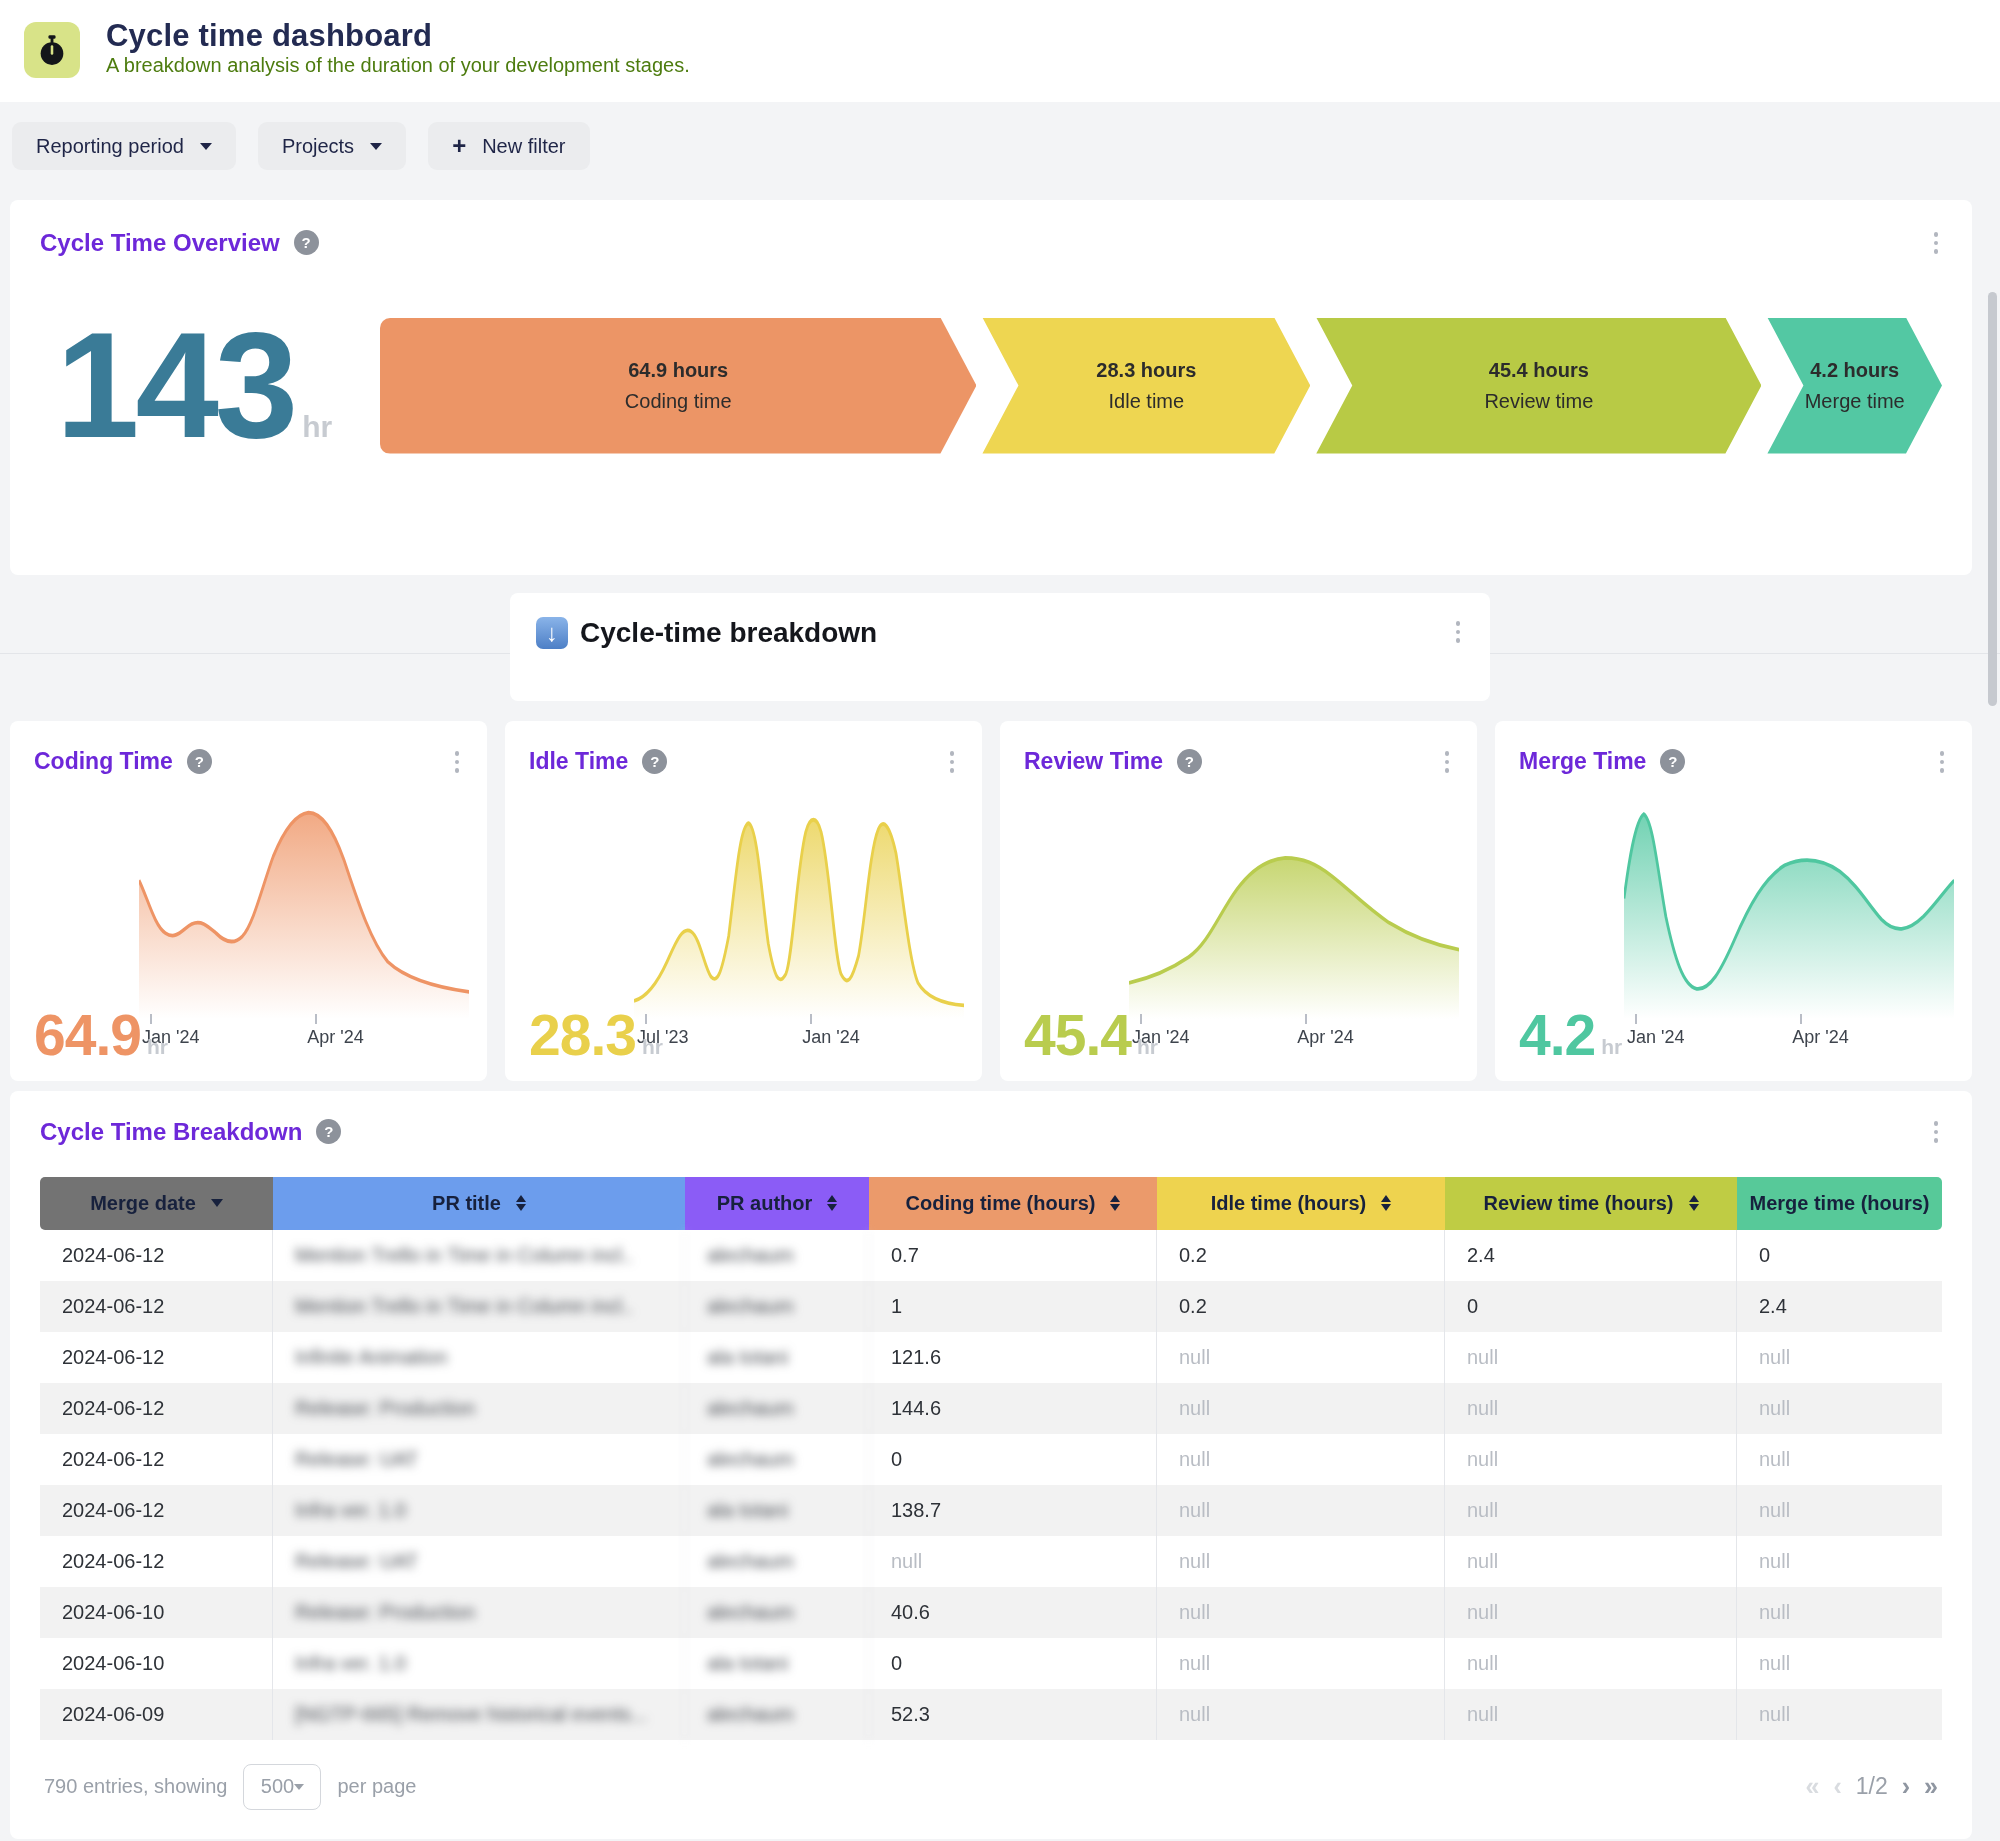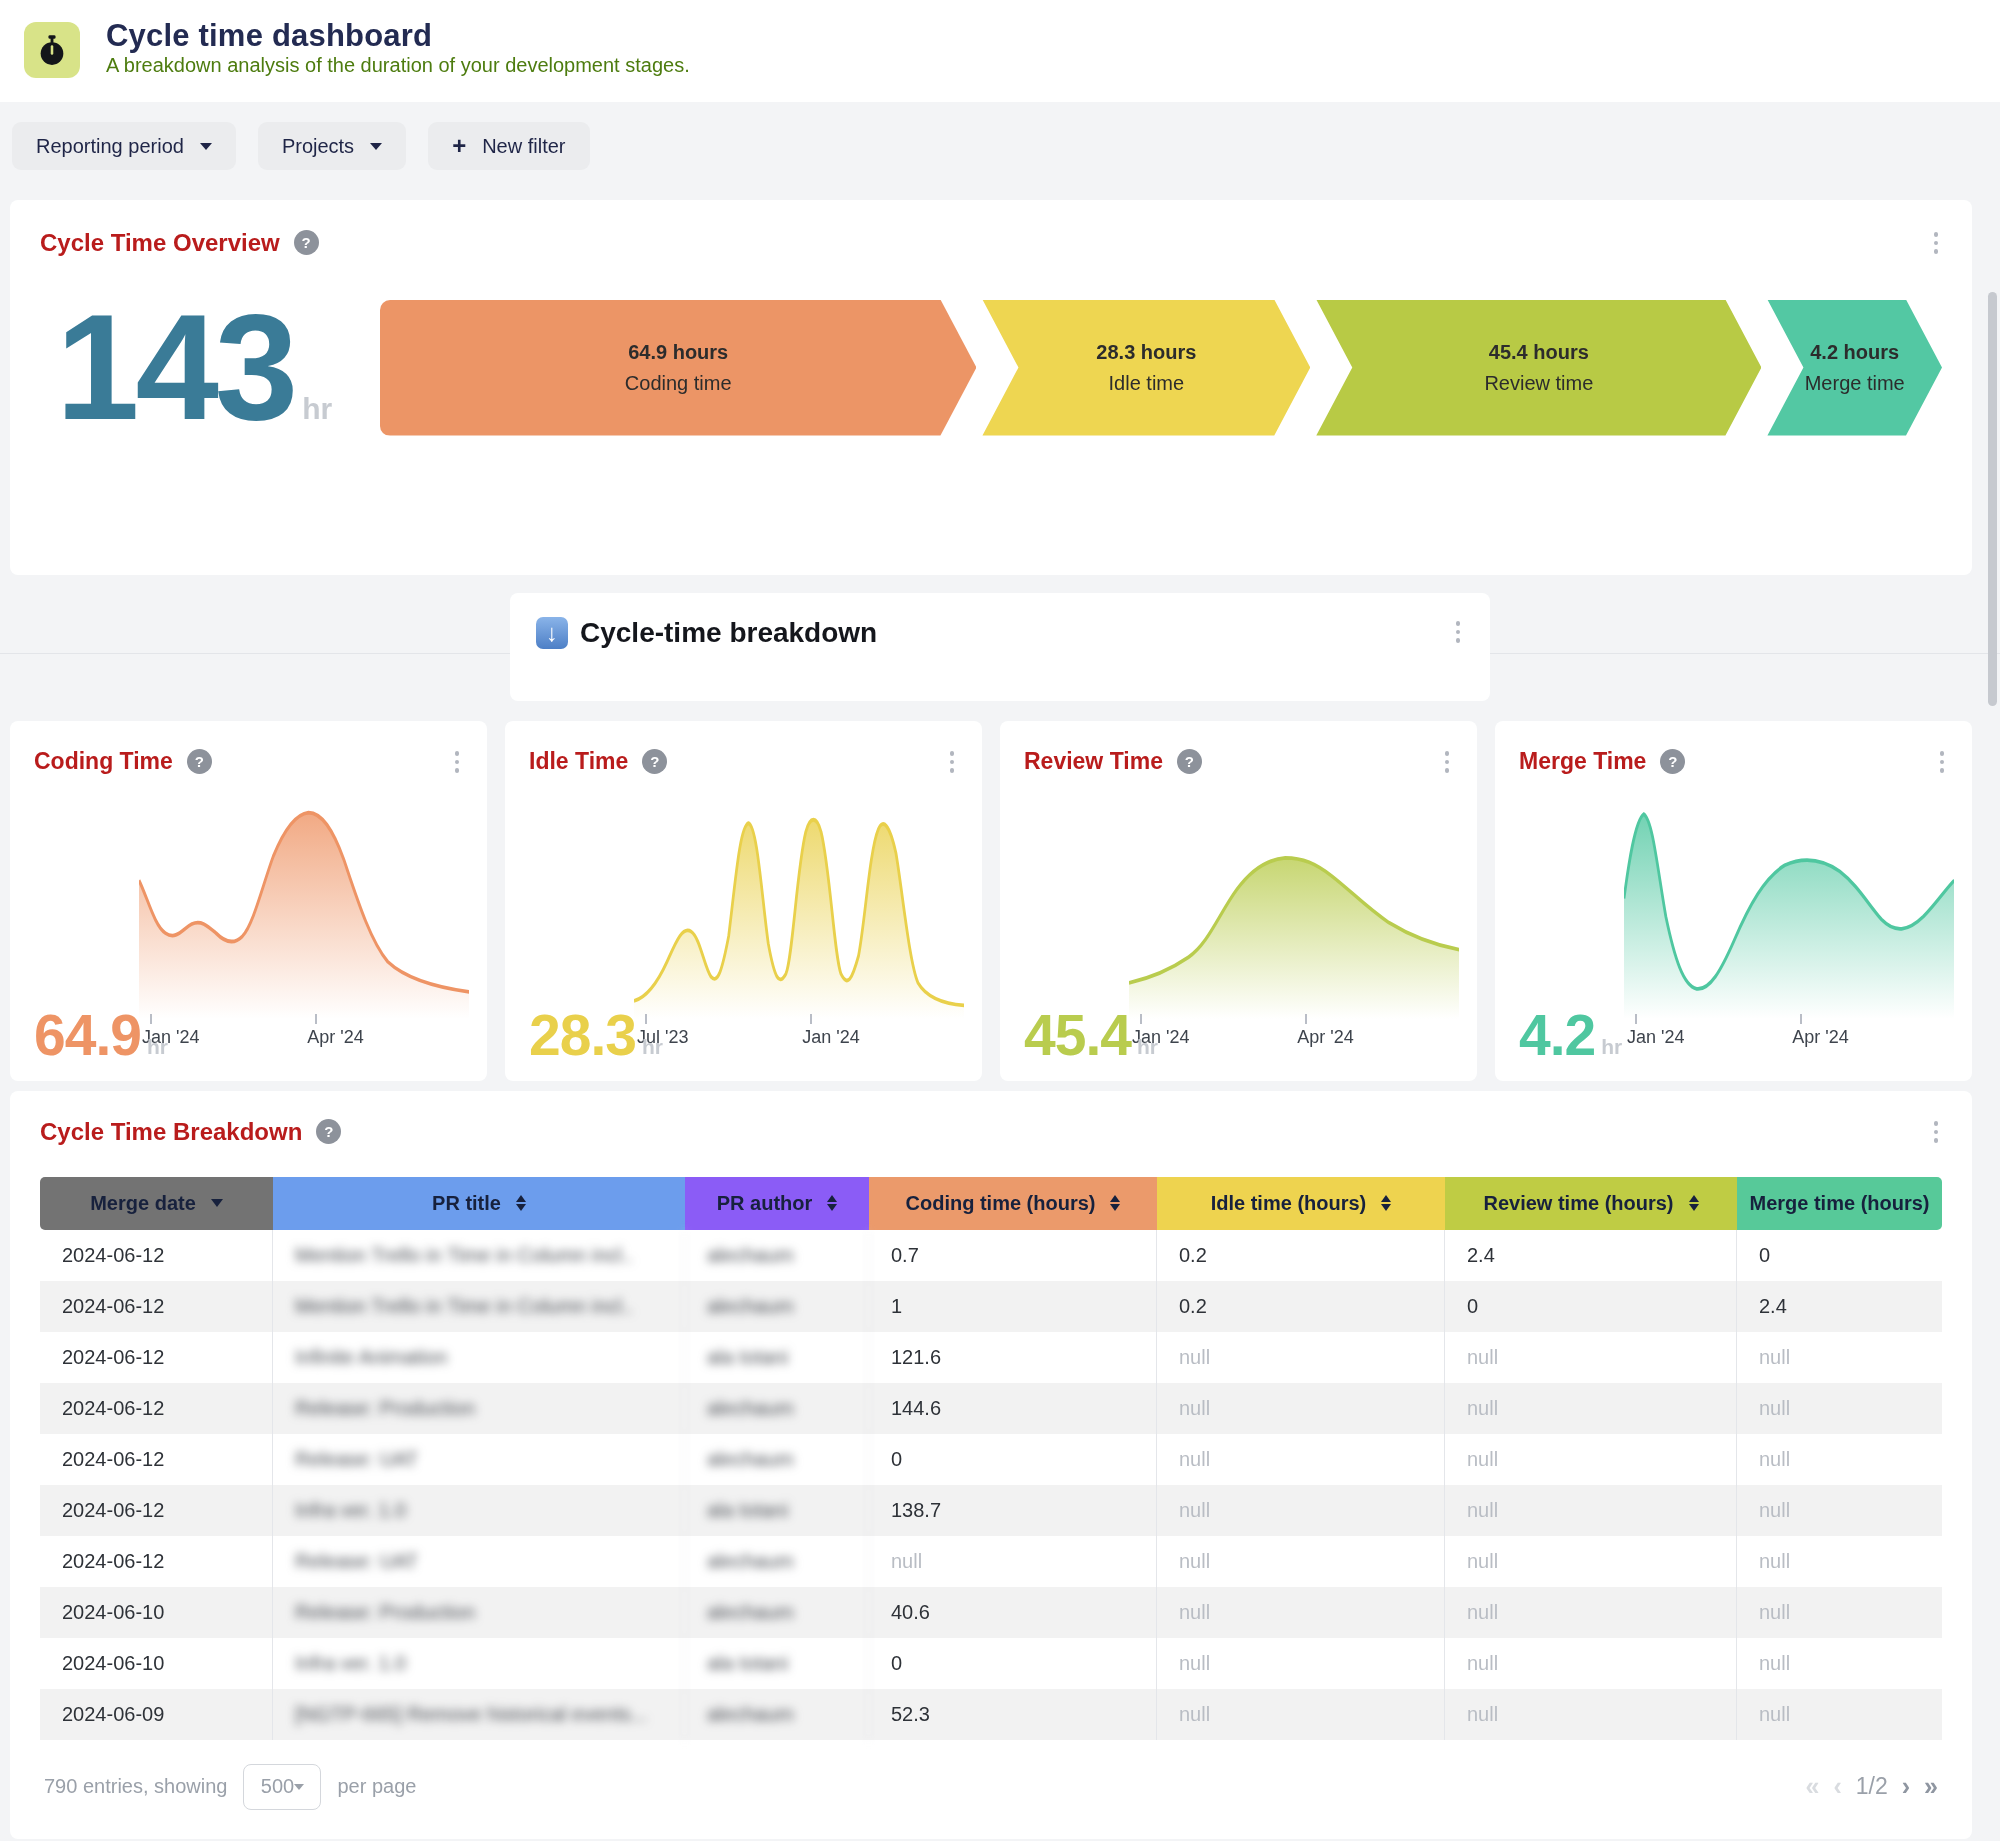"Cycle Time Overview" .card-title { color: #b91c1c -> #6d28d9 }
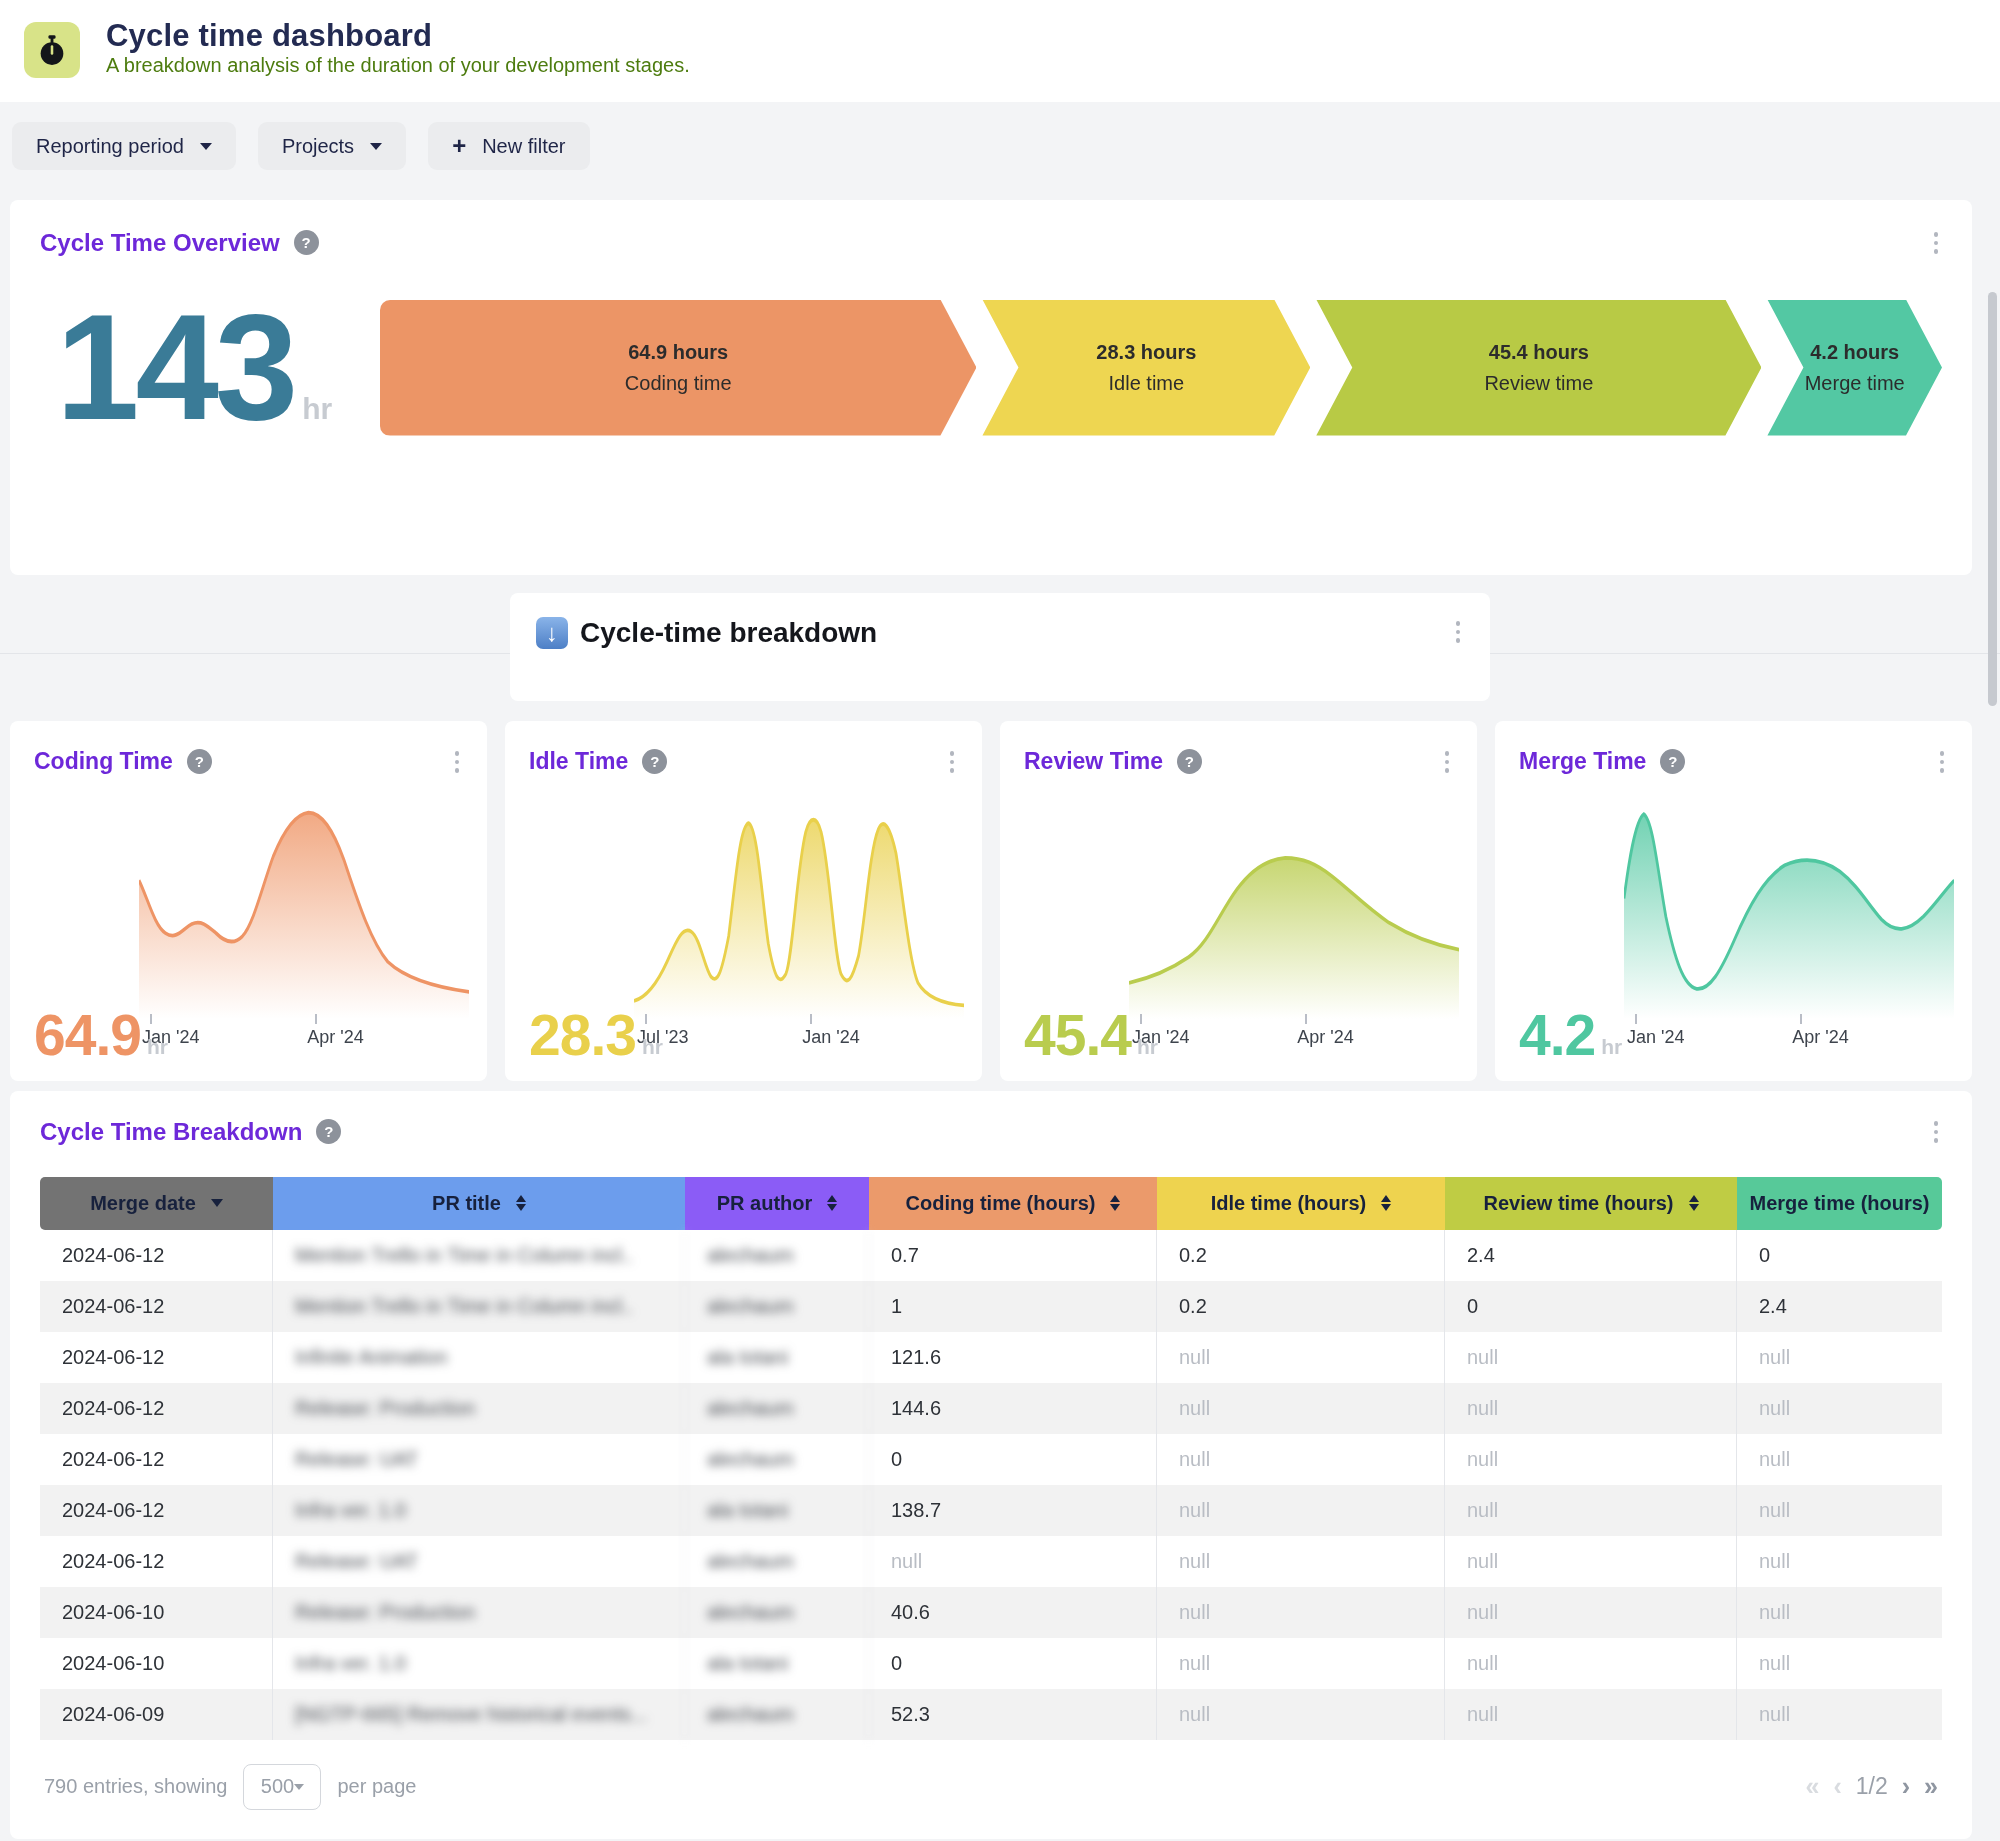"143" .overview-body { margin-top: 42px -> 60px }
